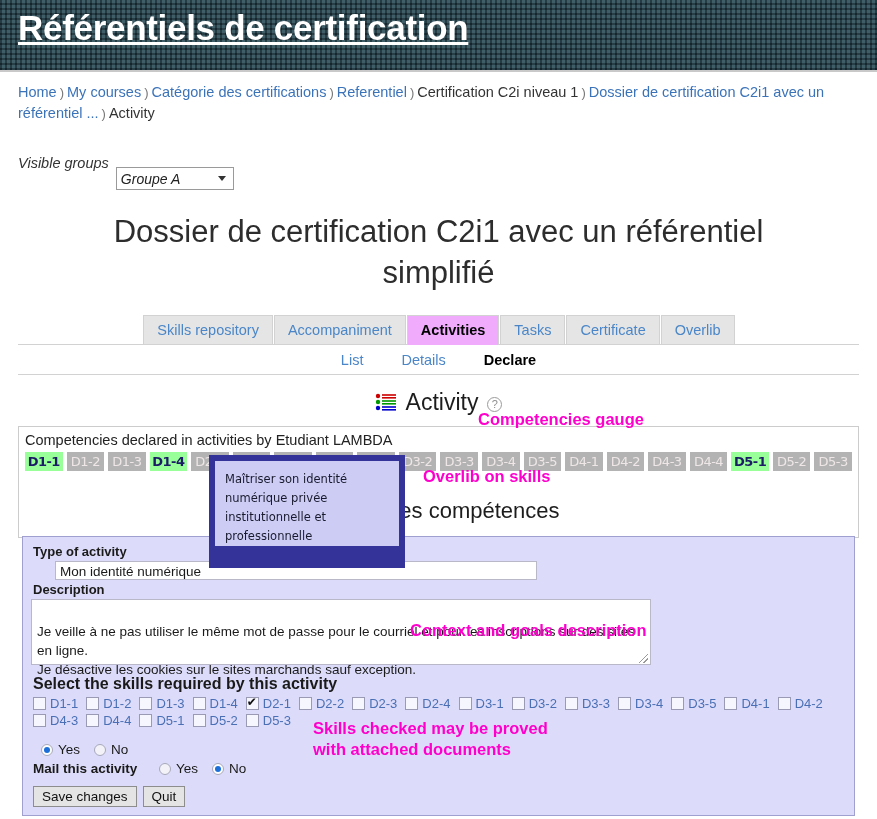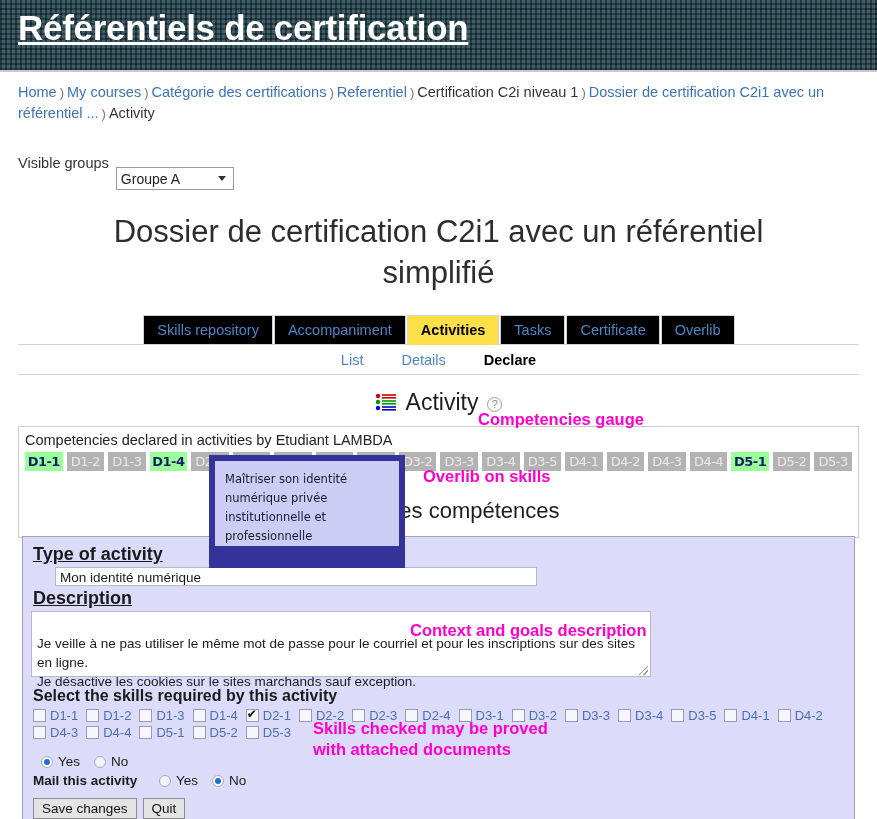"Visible groups" .groups-row { font-style: none -> italic }
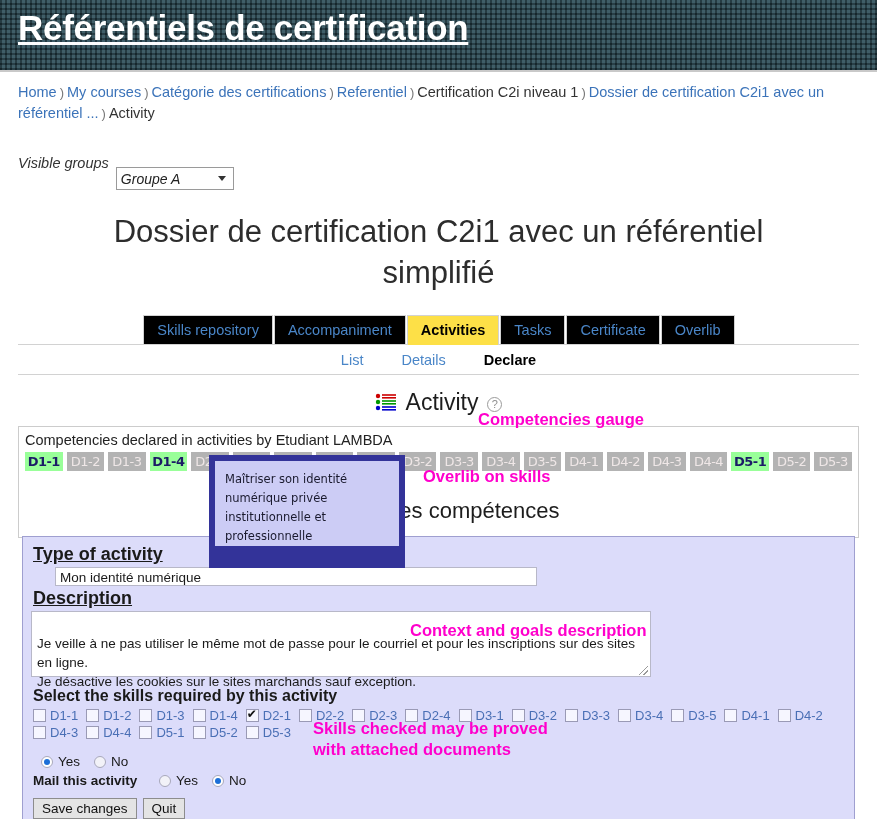"Skills repository" .tab { background: #000000 -> #e5e5e5 }
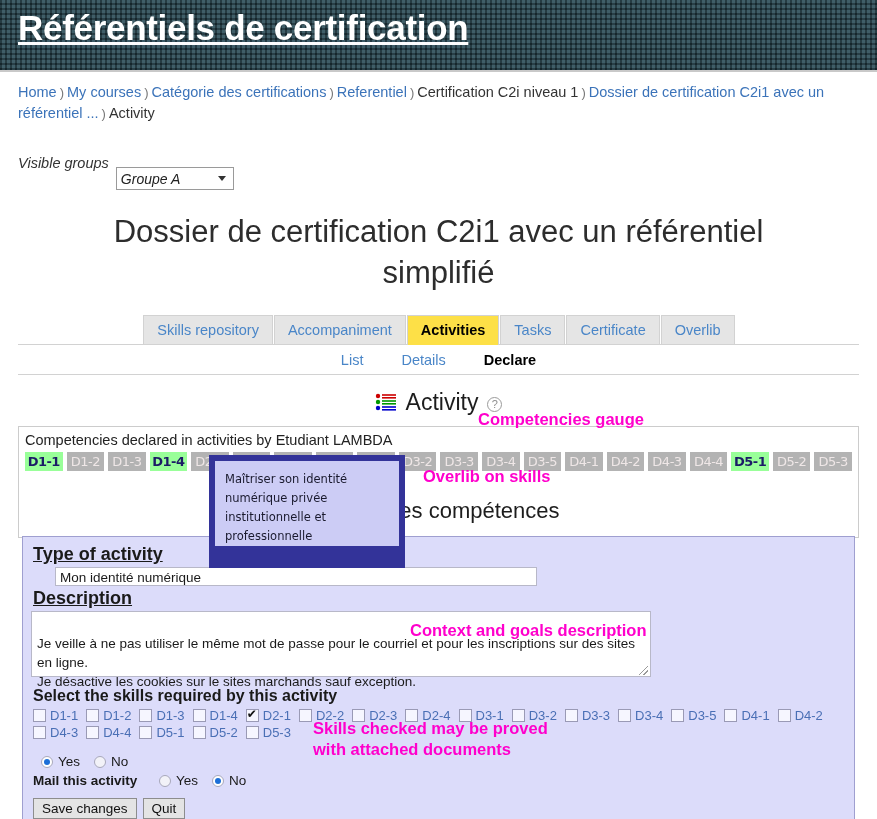"Activities" .tab.active { background: #fde047 -> #f0abfc }
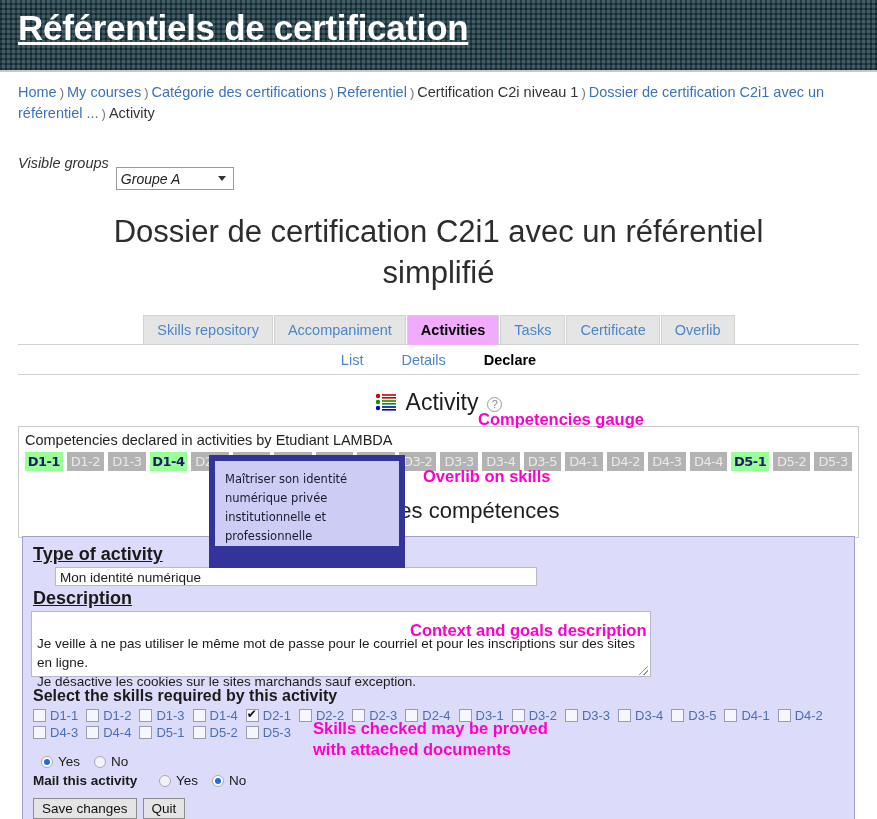"Type of activity" .field-label { font-size: 18px -> 13px; text-decoration: underline -> none }
